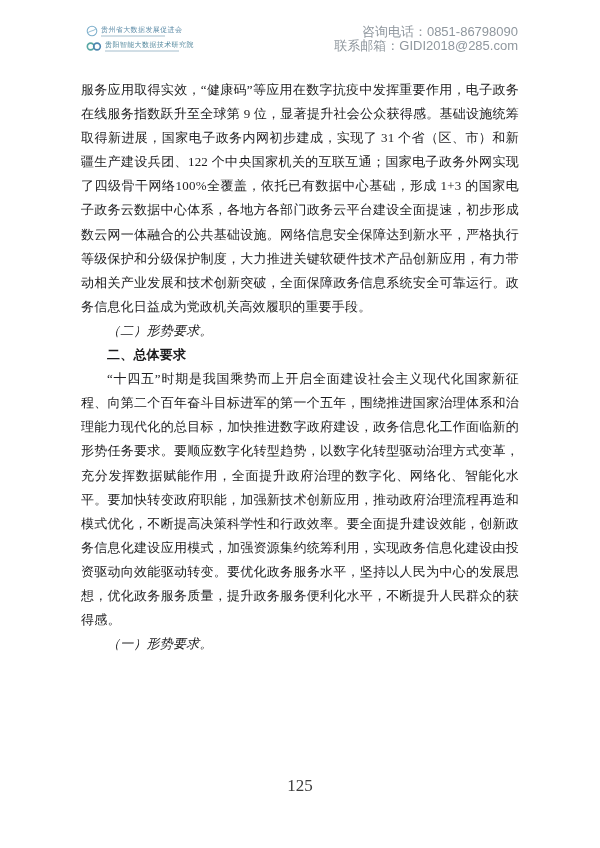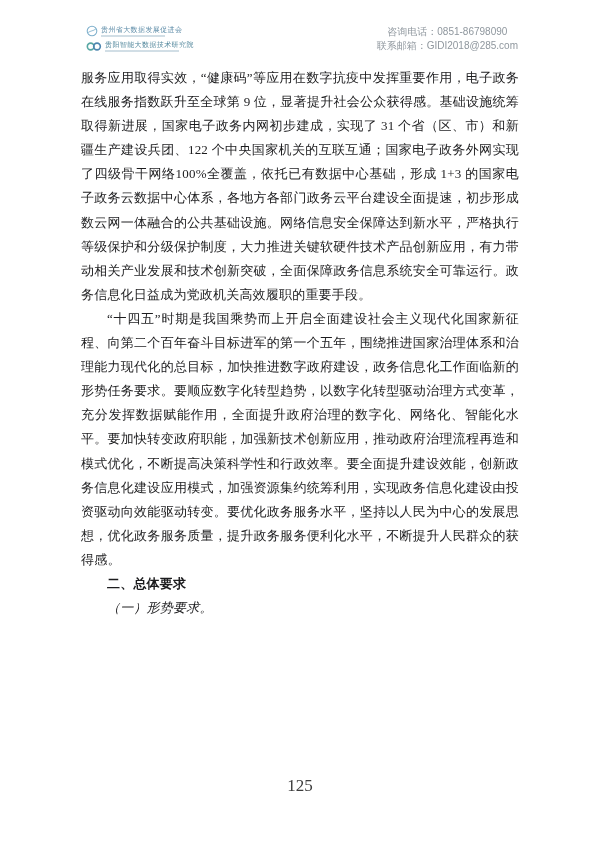"咨询电话：0851-86798090" .contact { font-size: 10px -> 13px; text-align: center -> right }
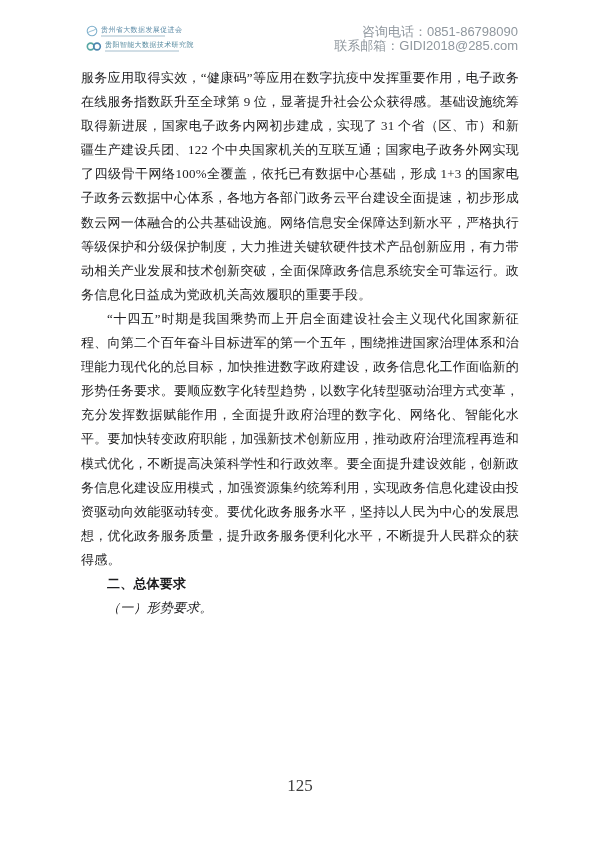"服务应用取得实效，“健康码”等应用在数字抗疫中发挥重要作用，电子政务在线服务指数" .content { top: 66px -> 78px }
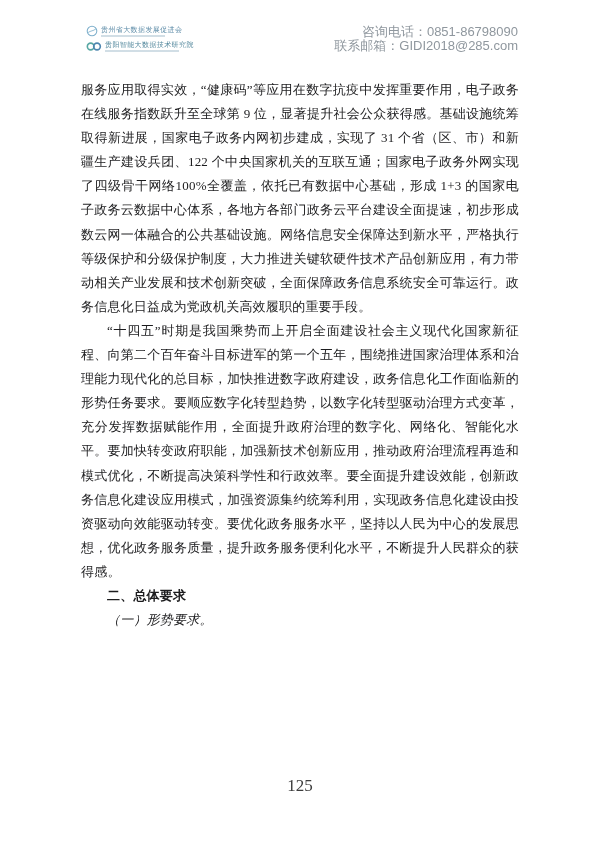"（二）形势要求。" p.indent { html: none -> <p>（二）形势要求。</p> }
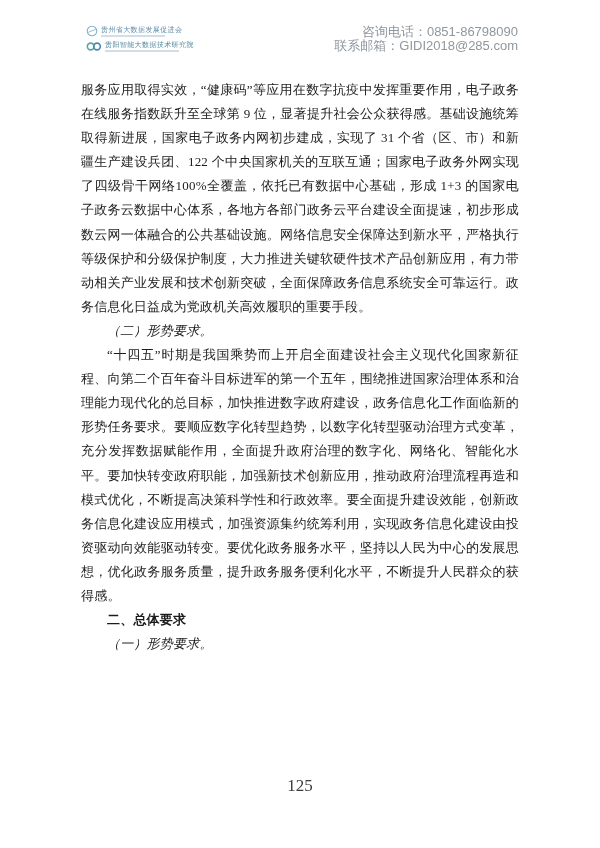"“十四五”时期是我国乘势而上开启全面建设社会主义现代化国家新征程、向第二个百年奋" p.indent { order: before "二、总体要求" -> after "二、总体要求" }
